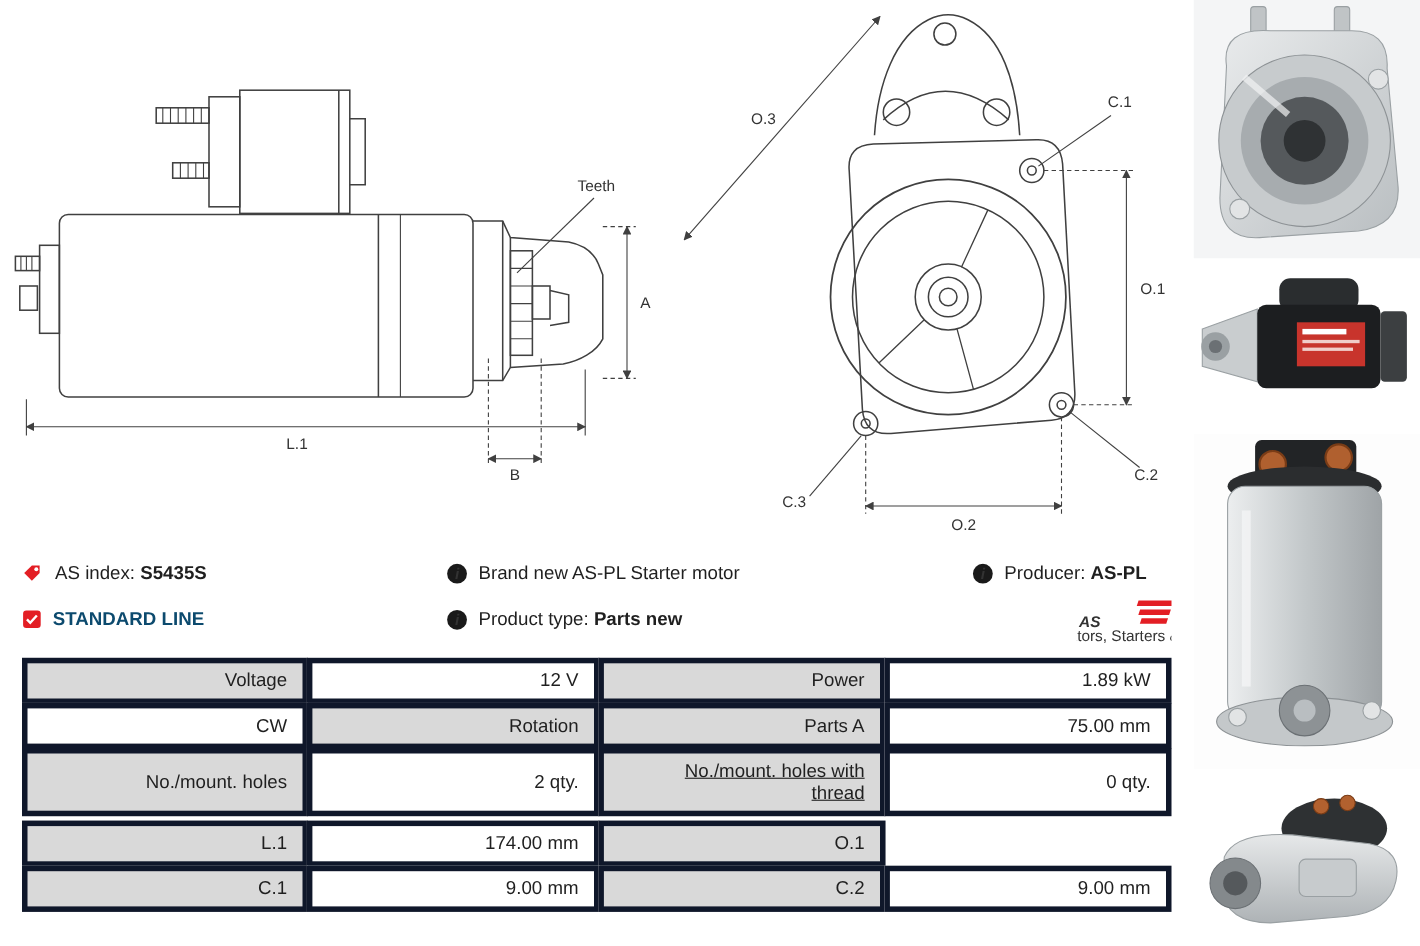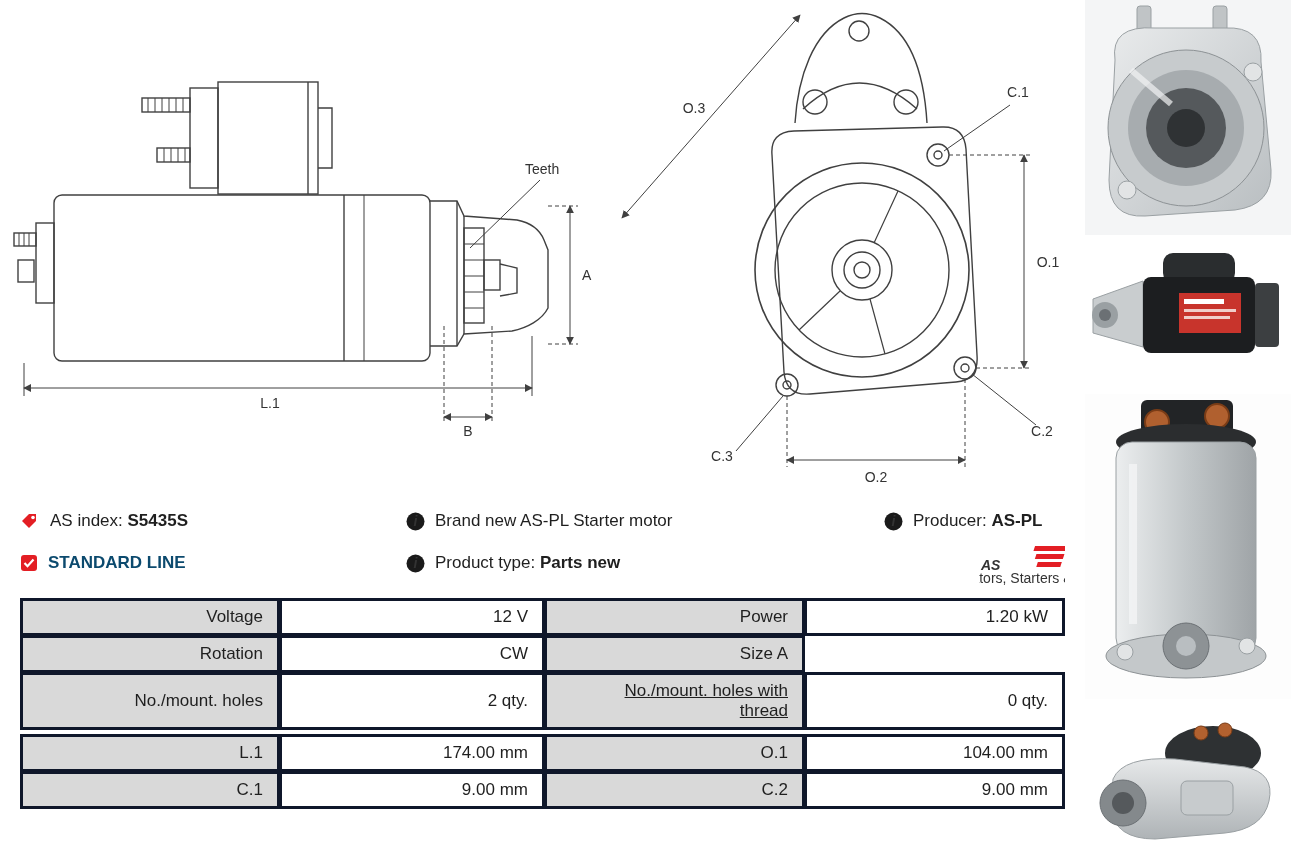"Voltage" .cell { border: 3px solid #0f172a -> 5px solid #0f172a }
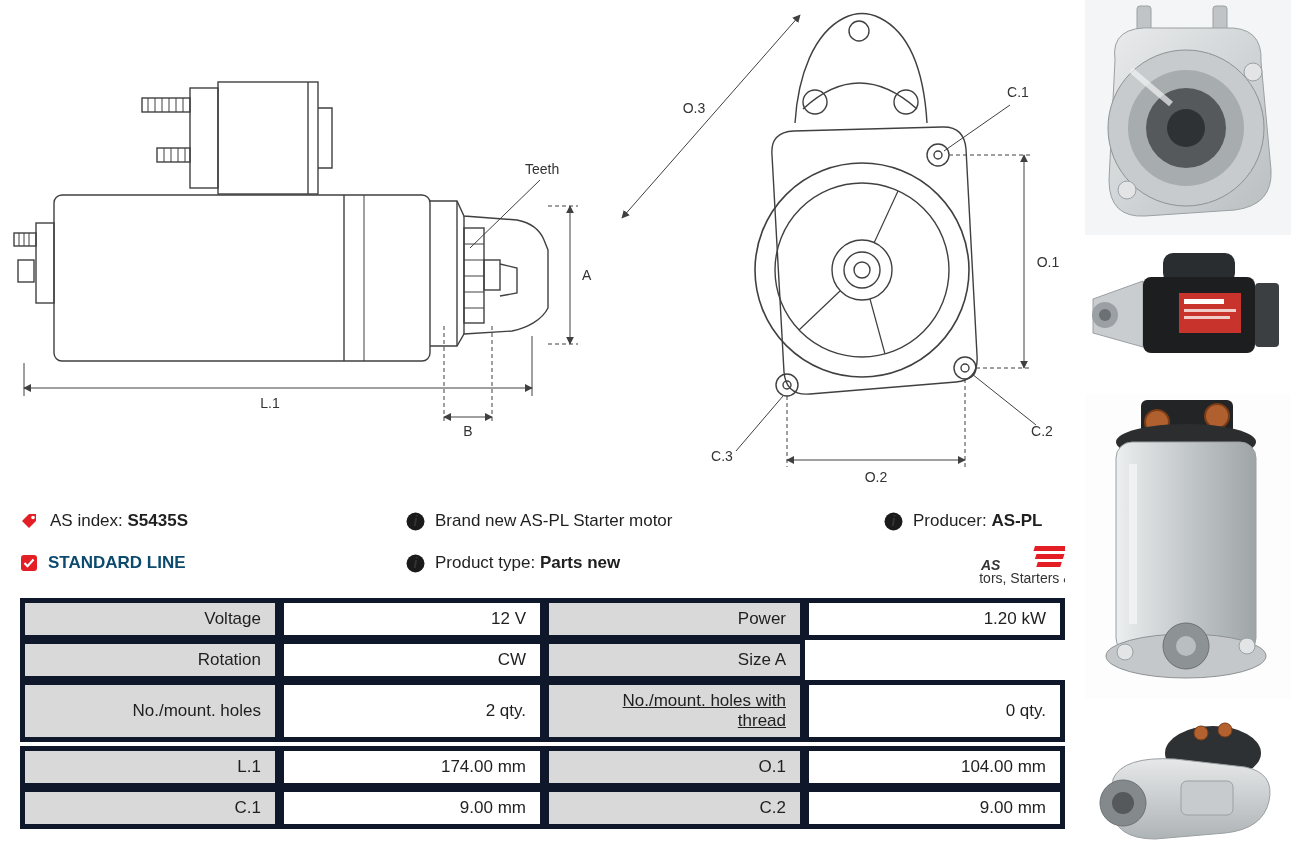"1.20 kW" span { text: 1.20 -> 1.89 }
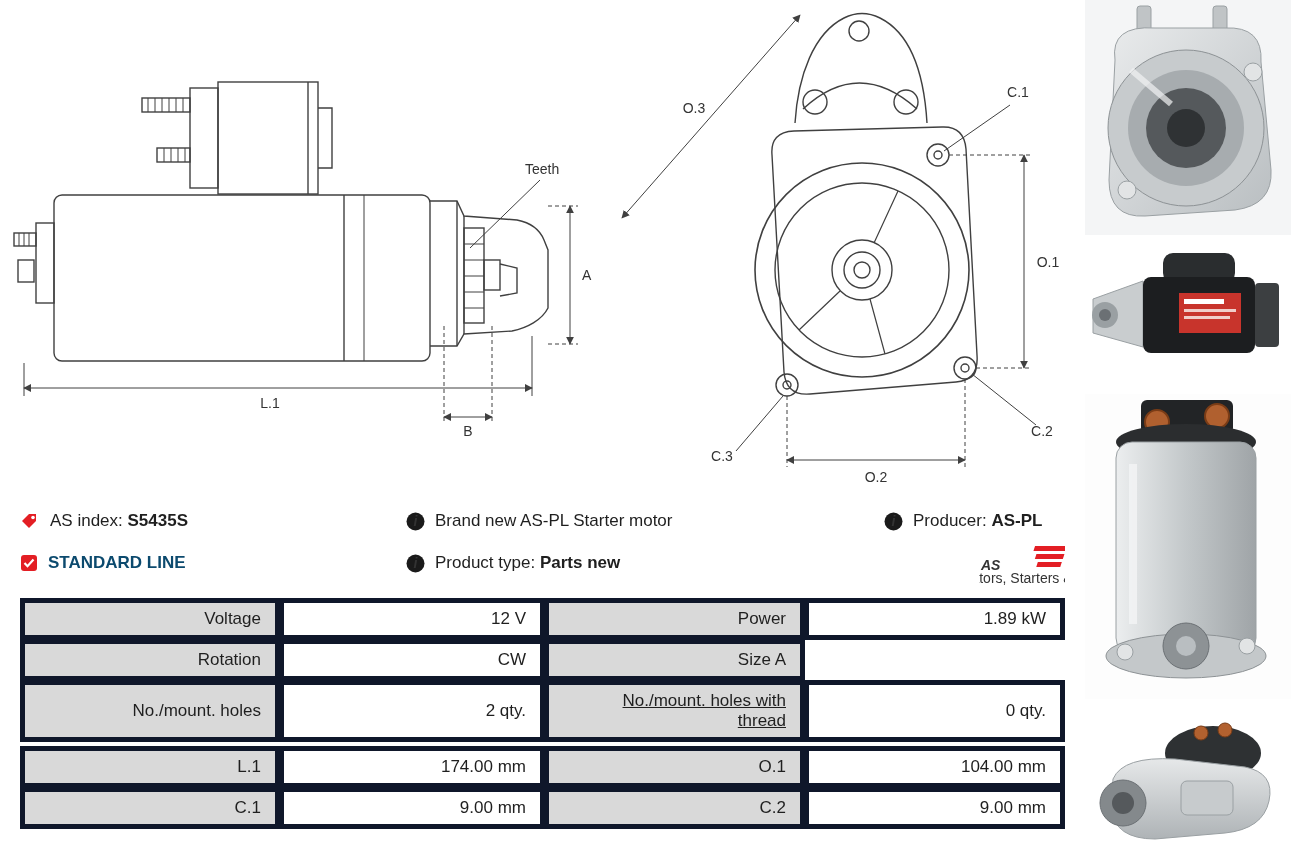"Rotation" div.cell { order: before "CW" -> after "CW" }
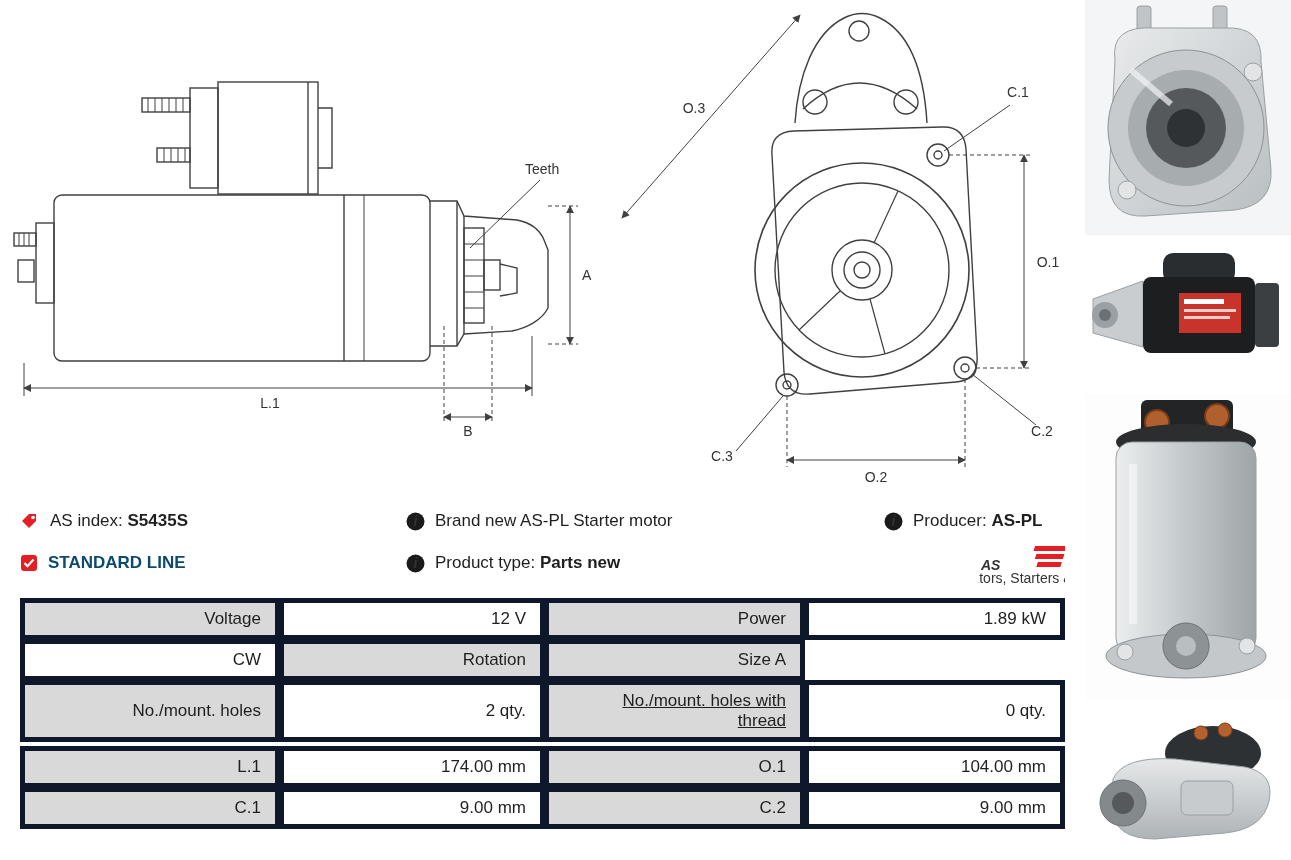"Size A" span { text: Size -> Parts }
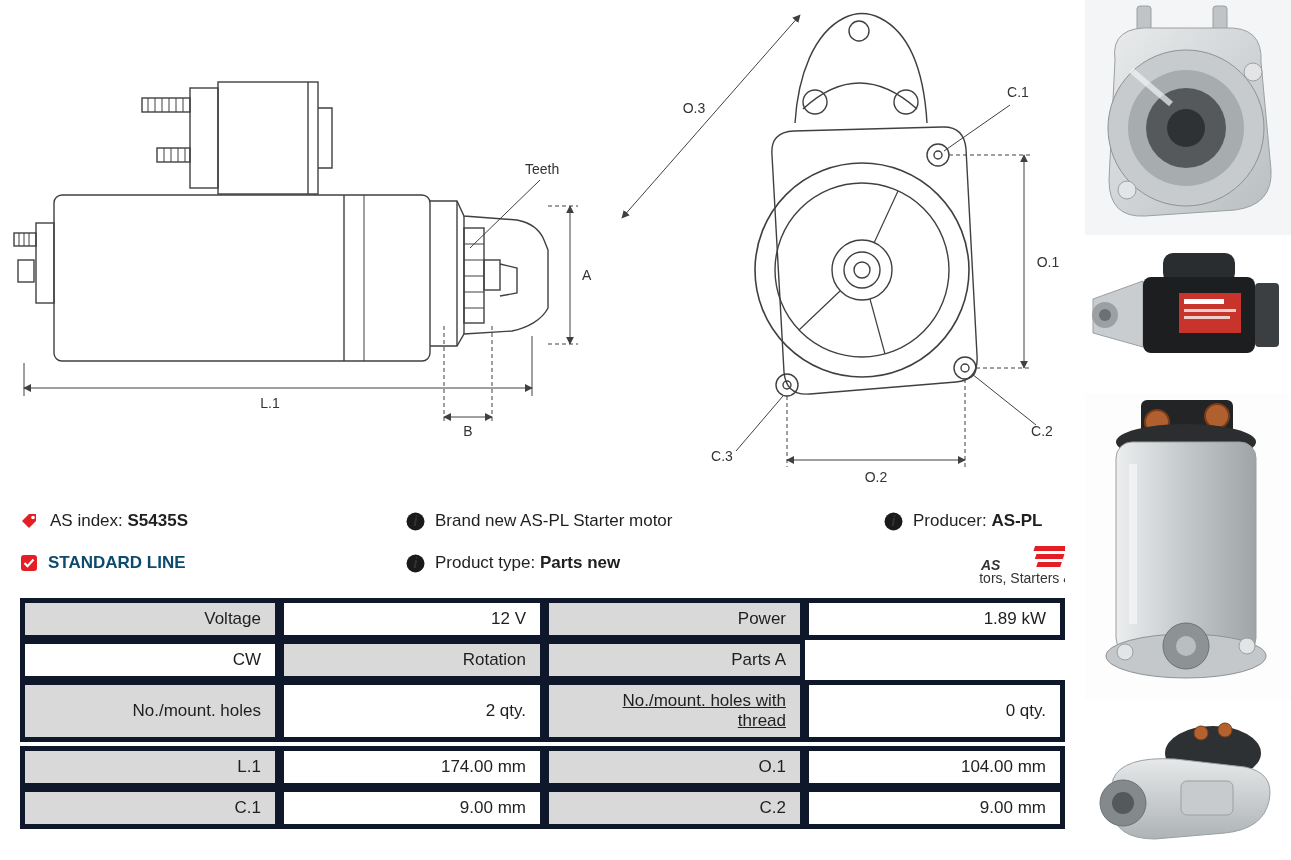"75.00 mm" div.cell { html: none -> <div> <span>75.00 mm</span> </div> }
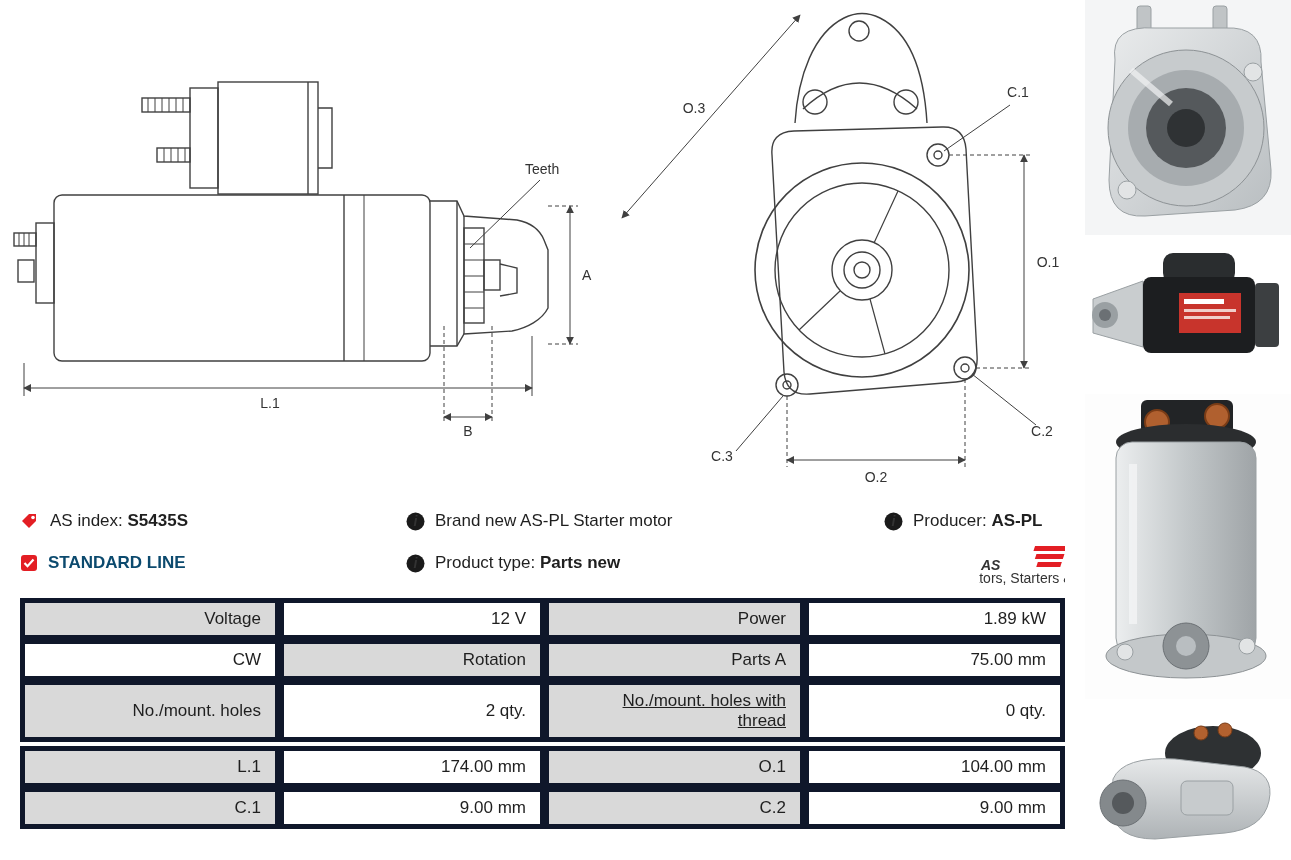"104.00 mm" div.cell { html: <div> <span>104.00 mm</span> </div> -> none }
